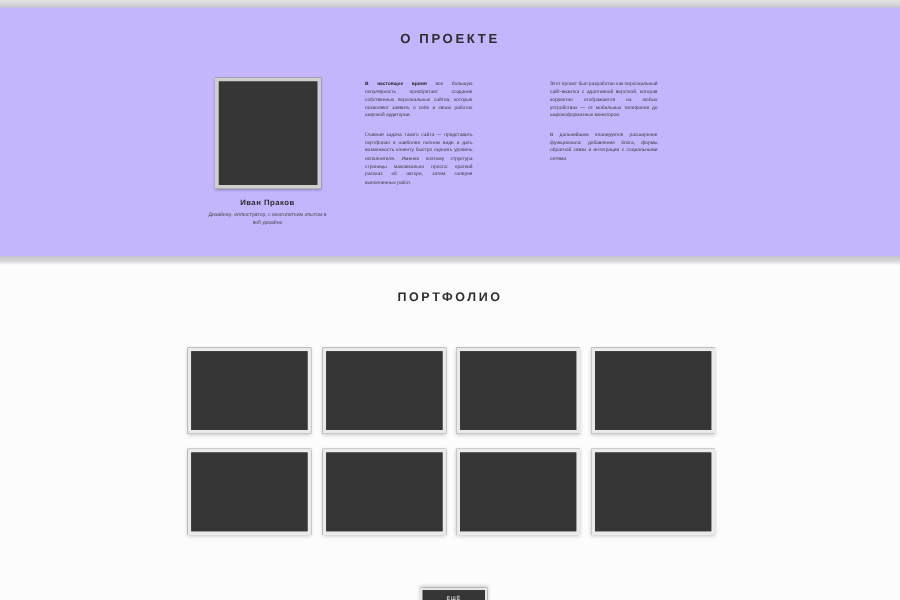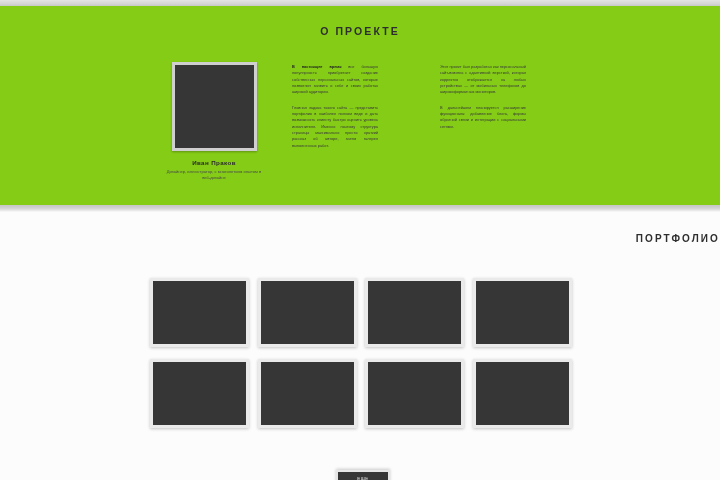"О ПРОЕКТЕ" .about-section { background: #84cc16 -> #c4b5fd }
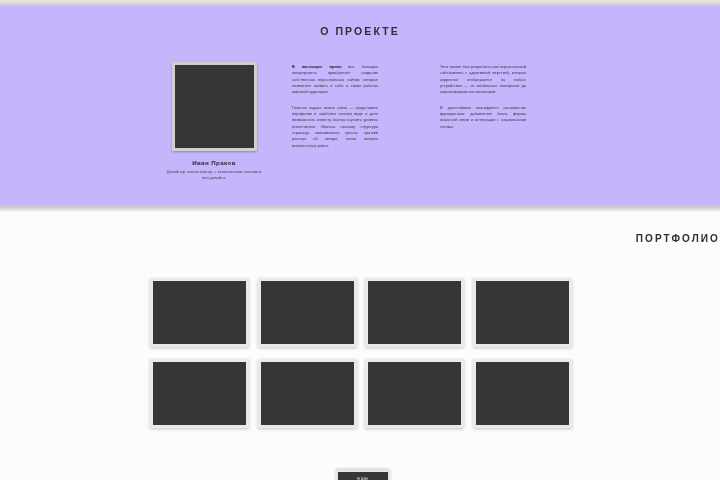"ПОРТФОЛИО" .portfolio-title { text-align: right -> none }
